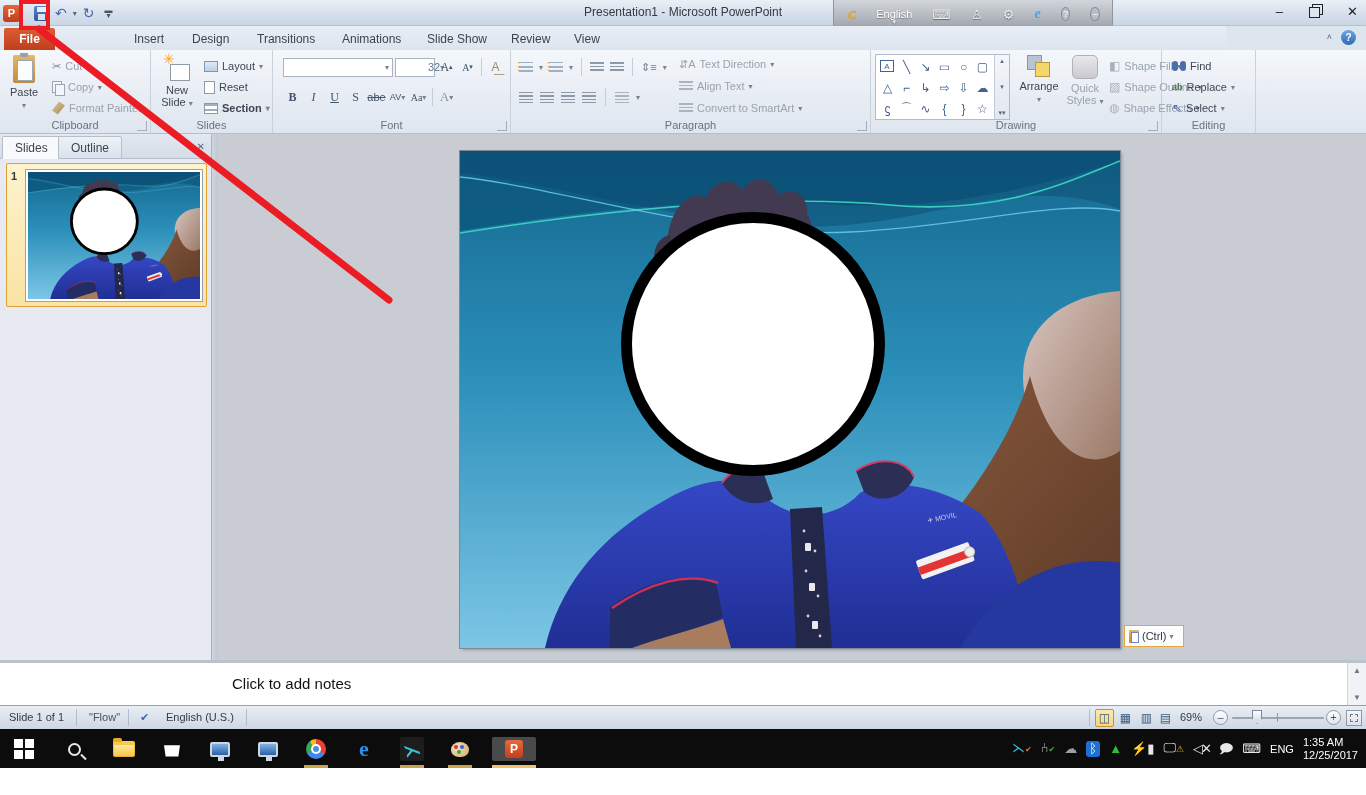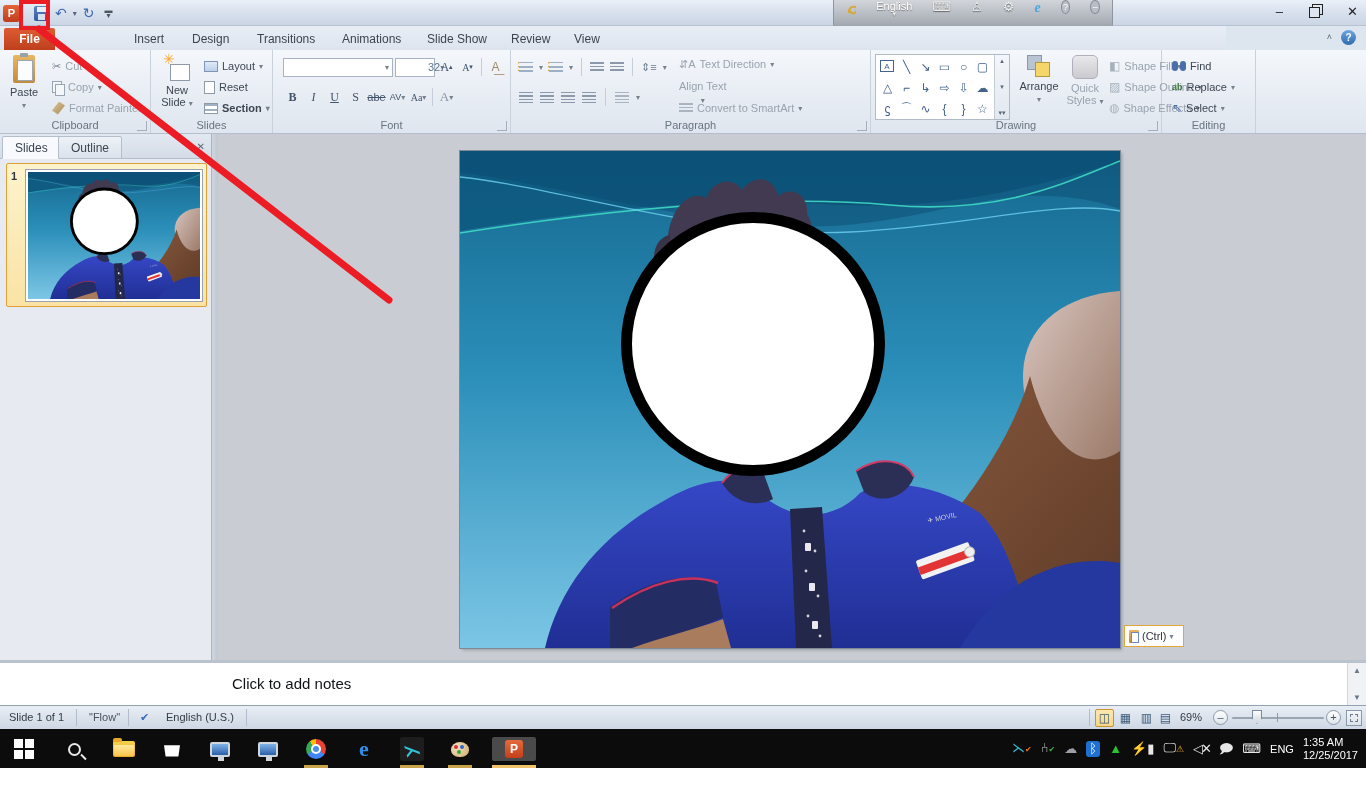"Presentation1 - Microsoft PowerPoint" div.title-text { html: none -> <div>Presentation1 - Microsoft PowerPoint</div> }
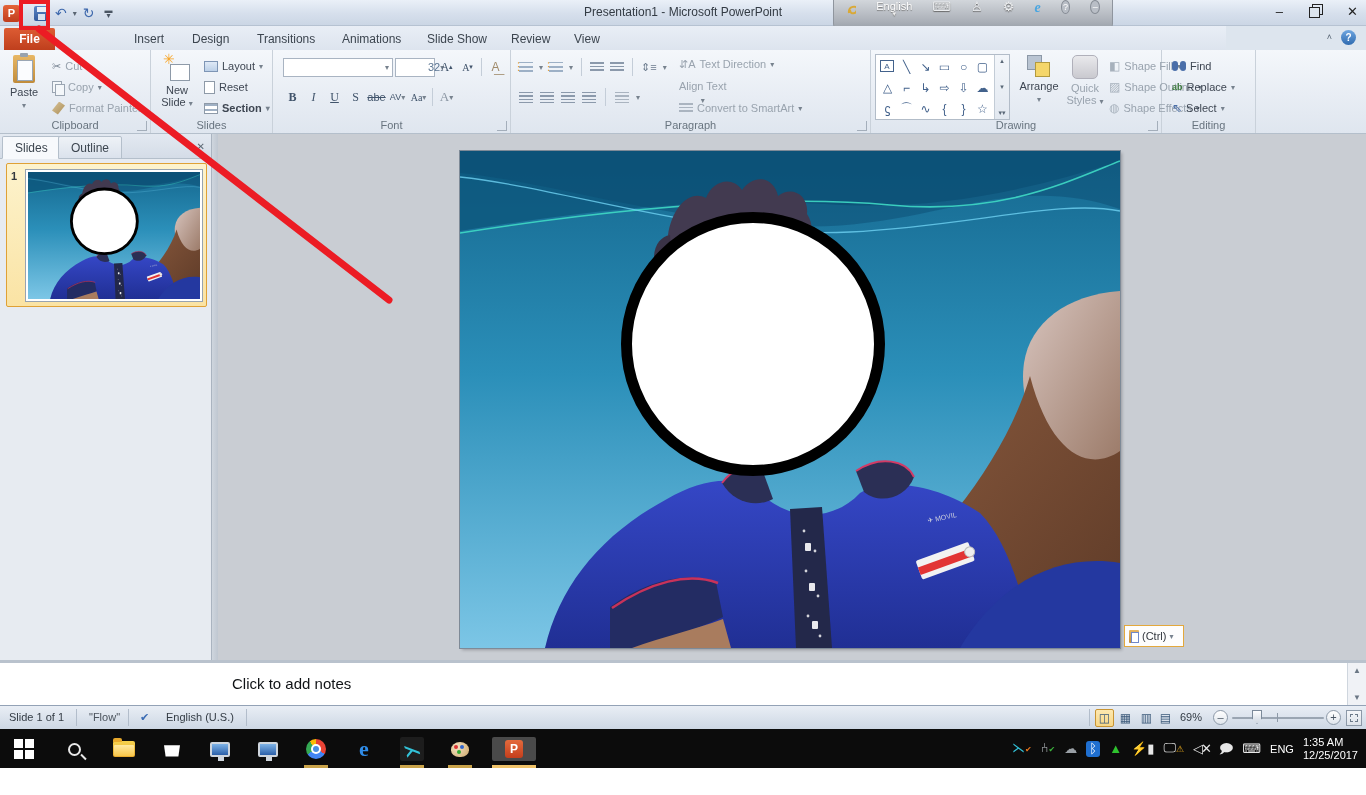"English" .langbar { align-items: flex-start -> center }
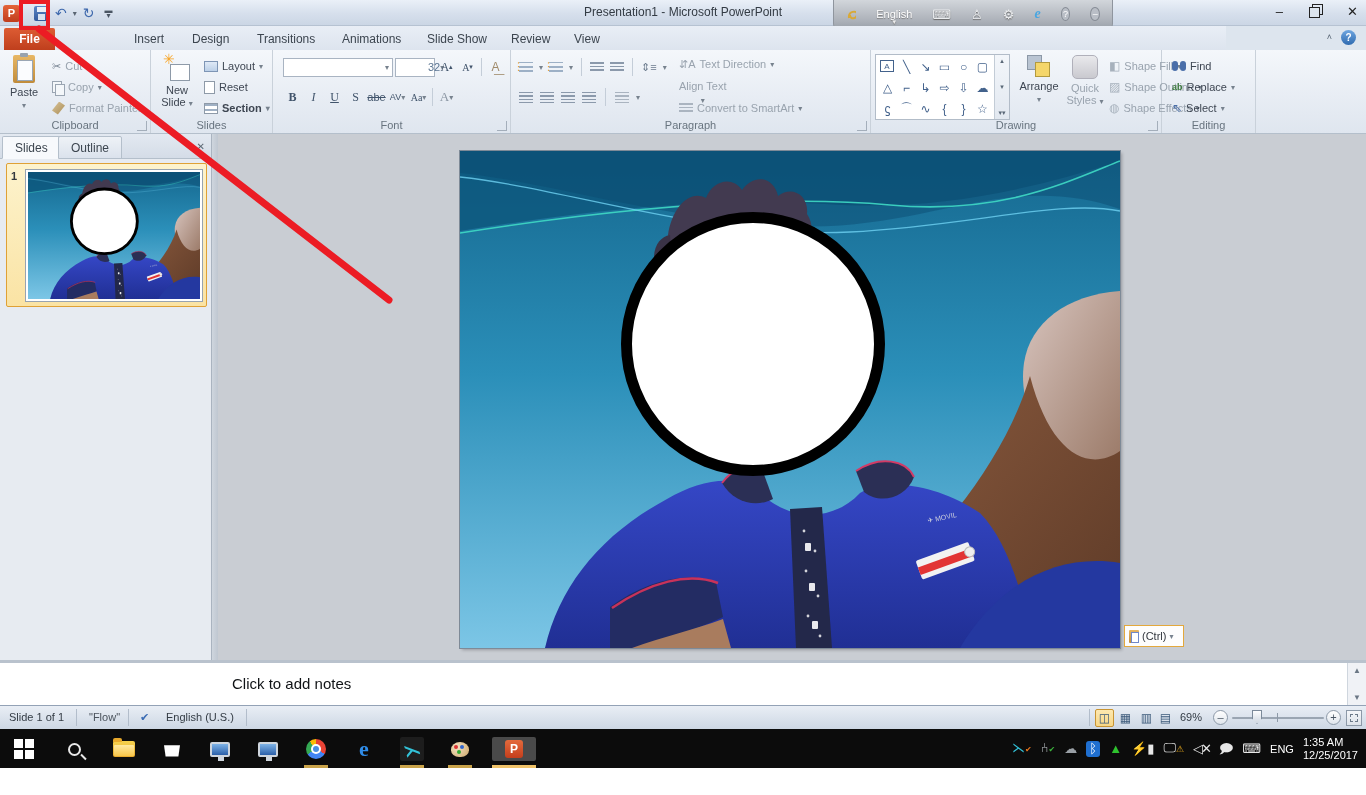"Align Text" div.smallrow { flex-direction: column -> none }
